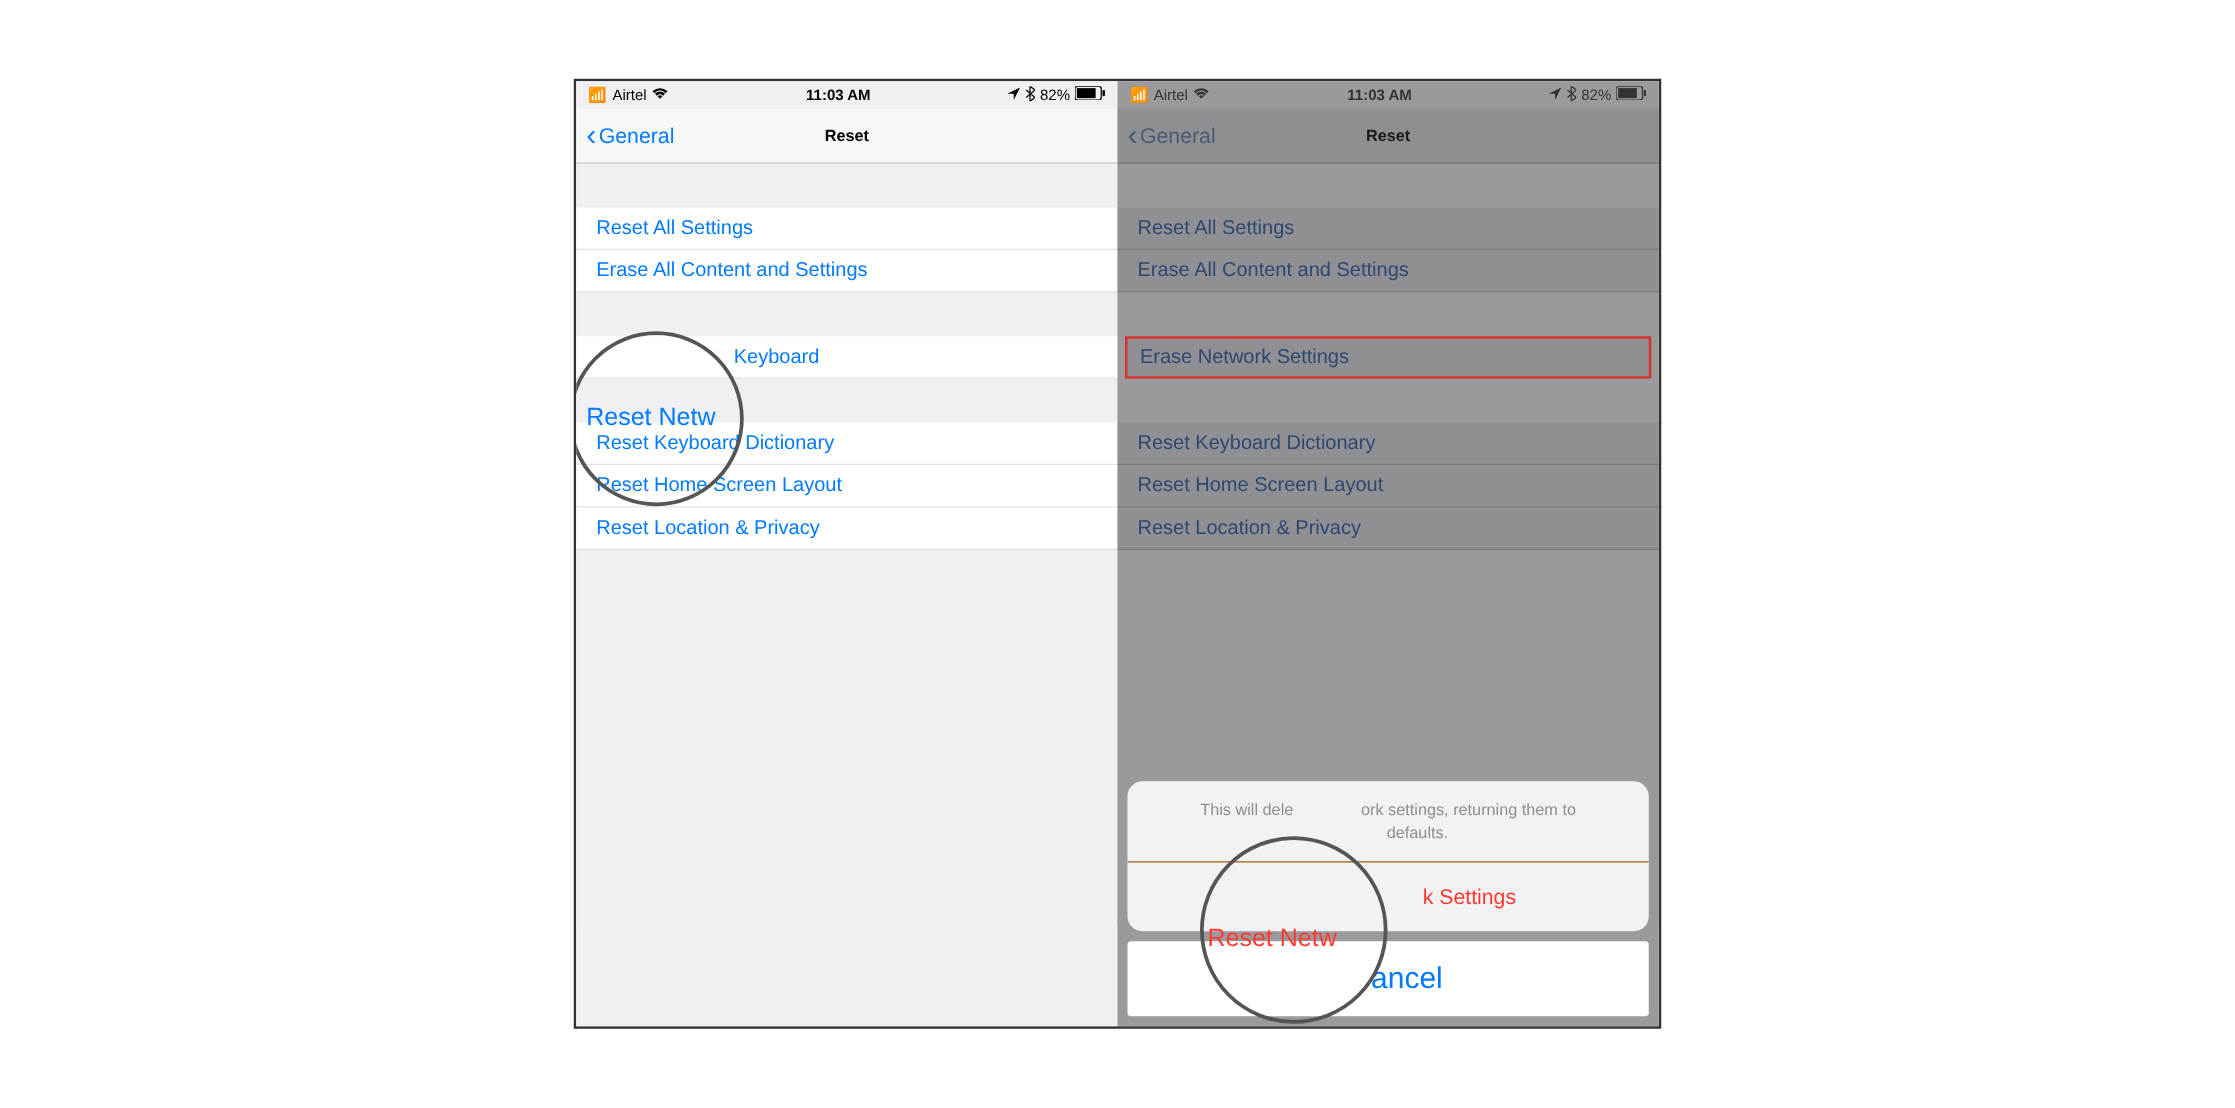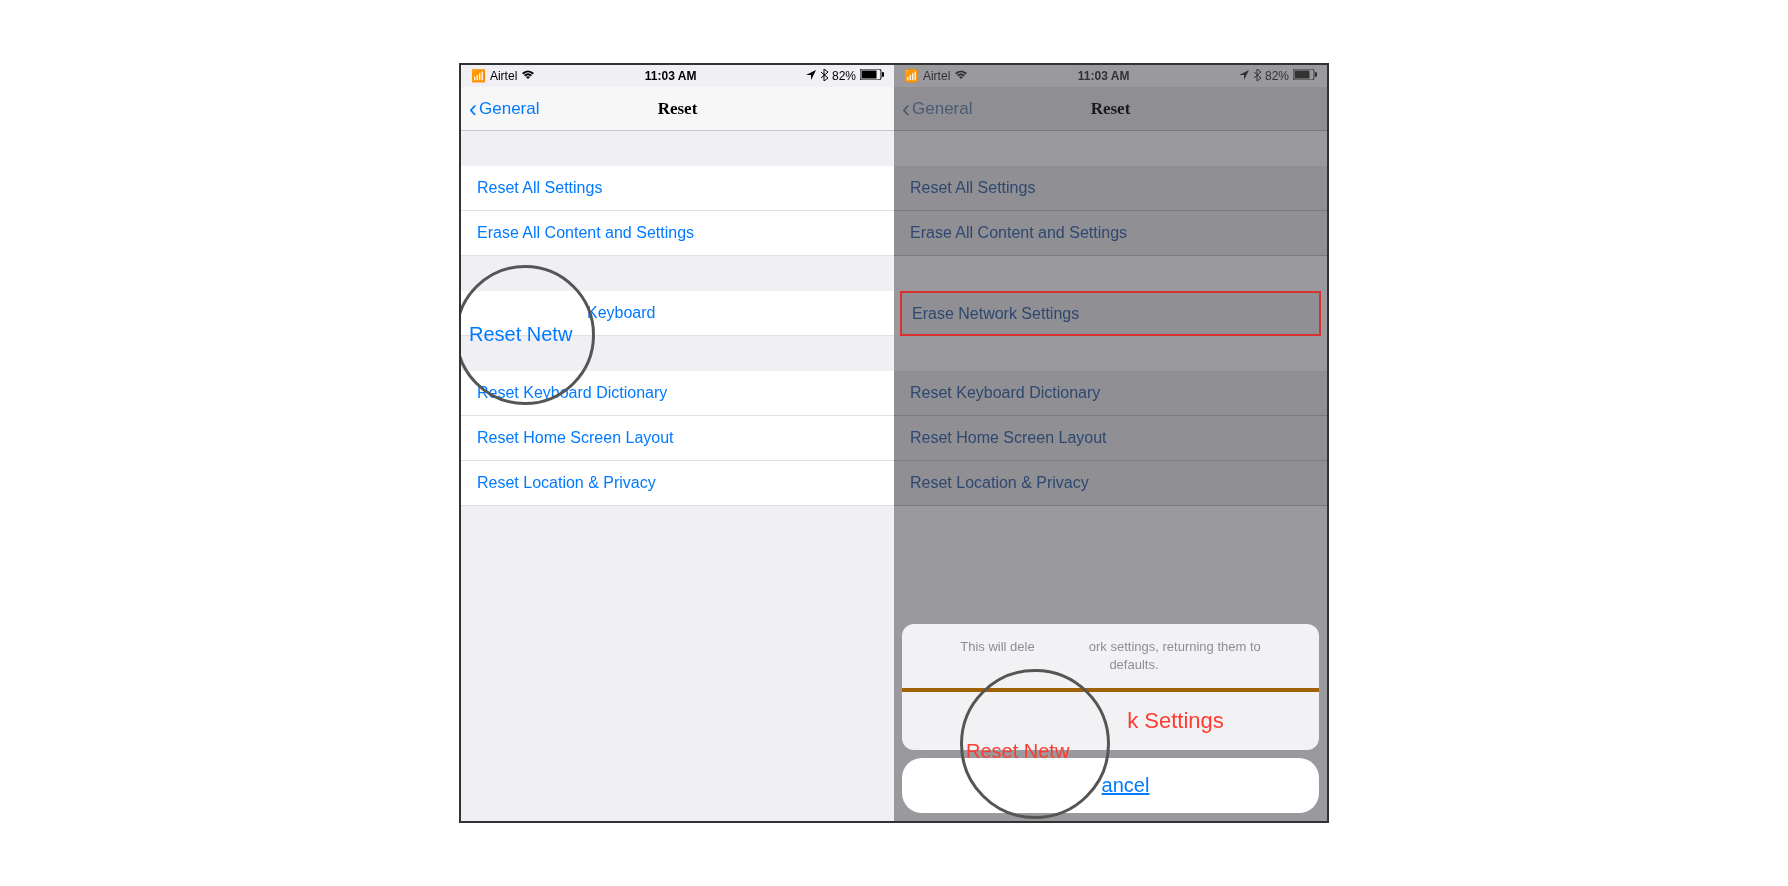"Reset" .nav-title { font-family: Liberation Serif, serif -> none; font-size: 17px -> 13px }
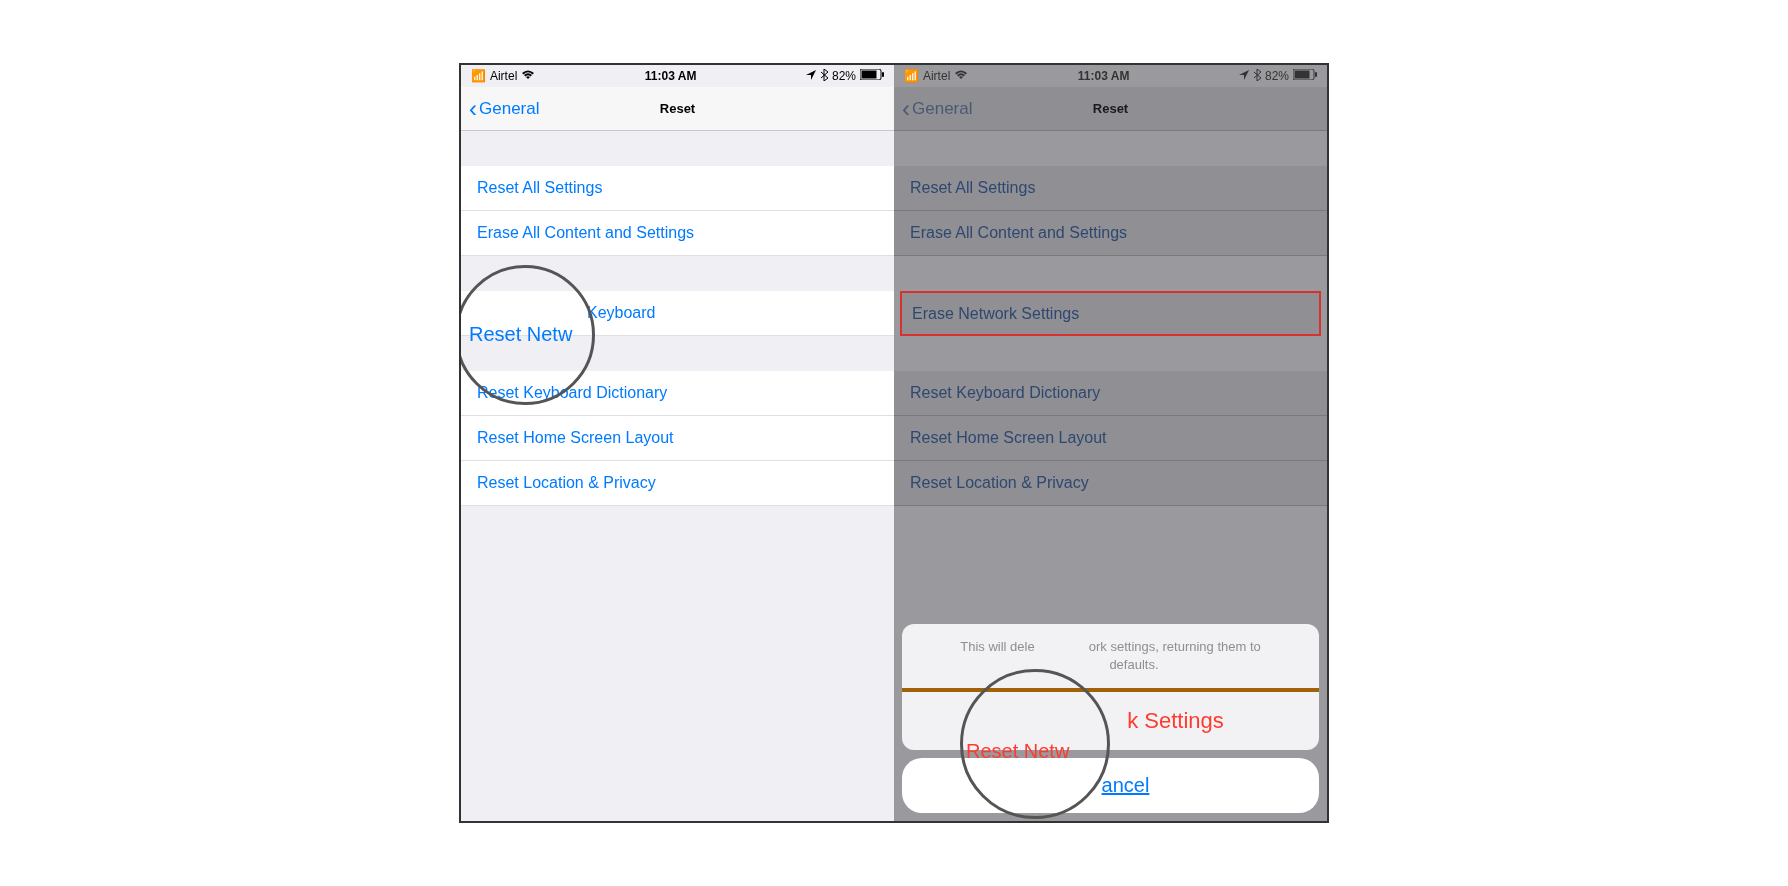"Reset All Settings" .list-item { height: 45px -> 34px }
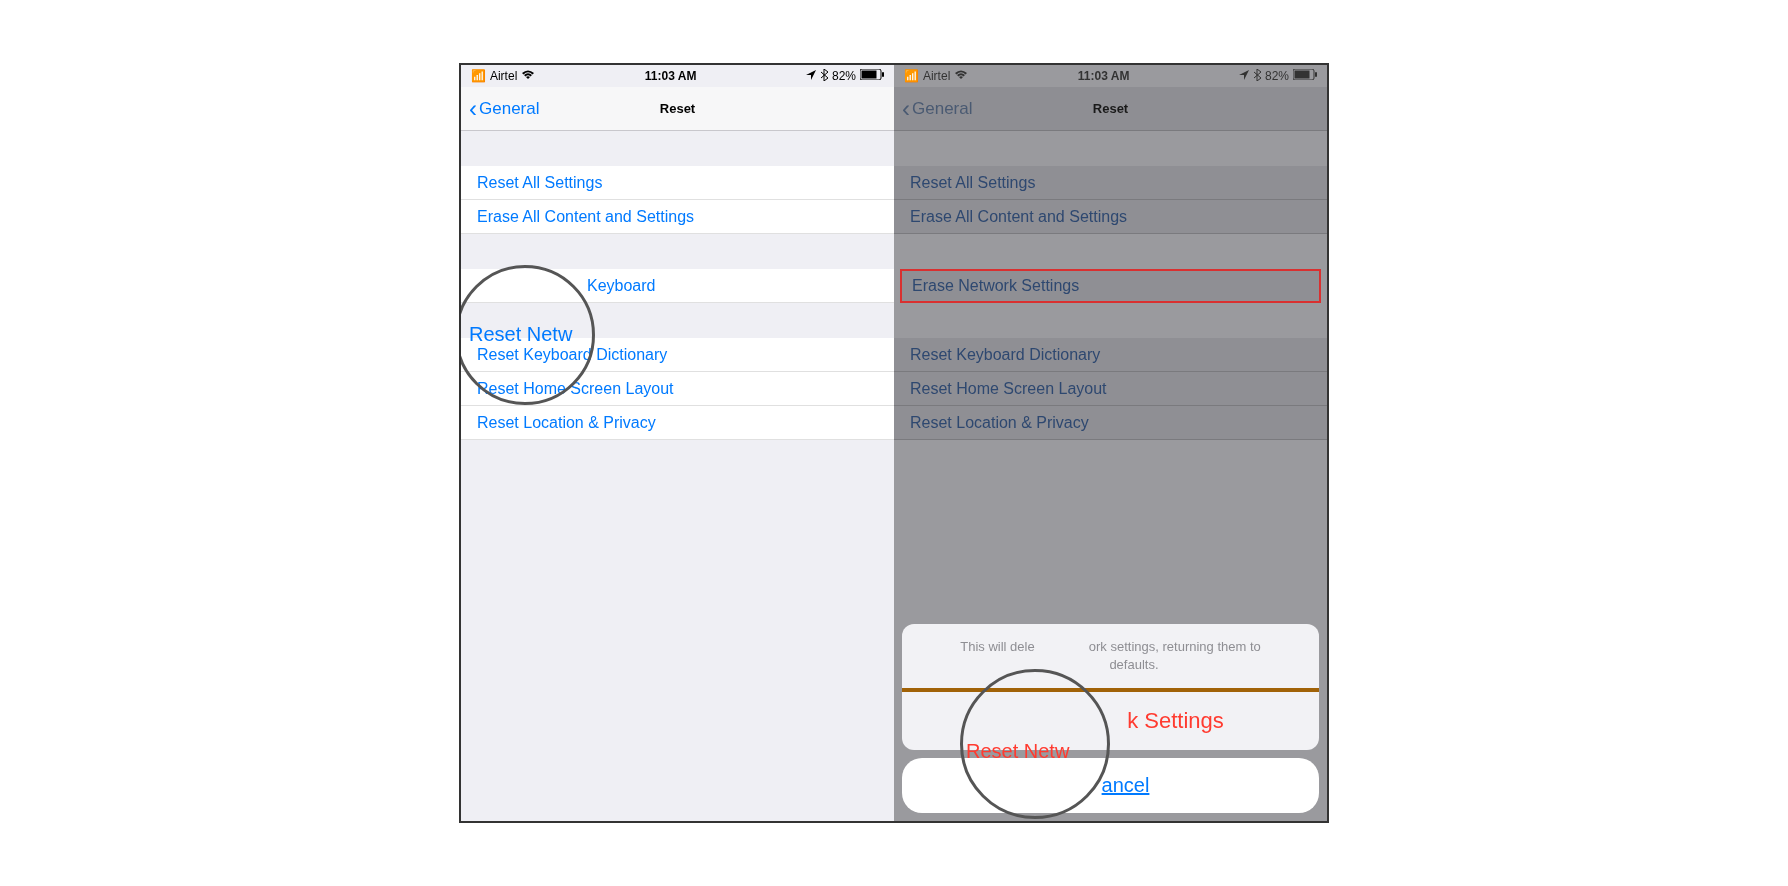"This will dele ork settings," .action-message { border-bottom: 4px solid #a16207 -> 1px solid #a16207 }
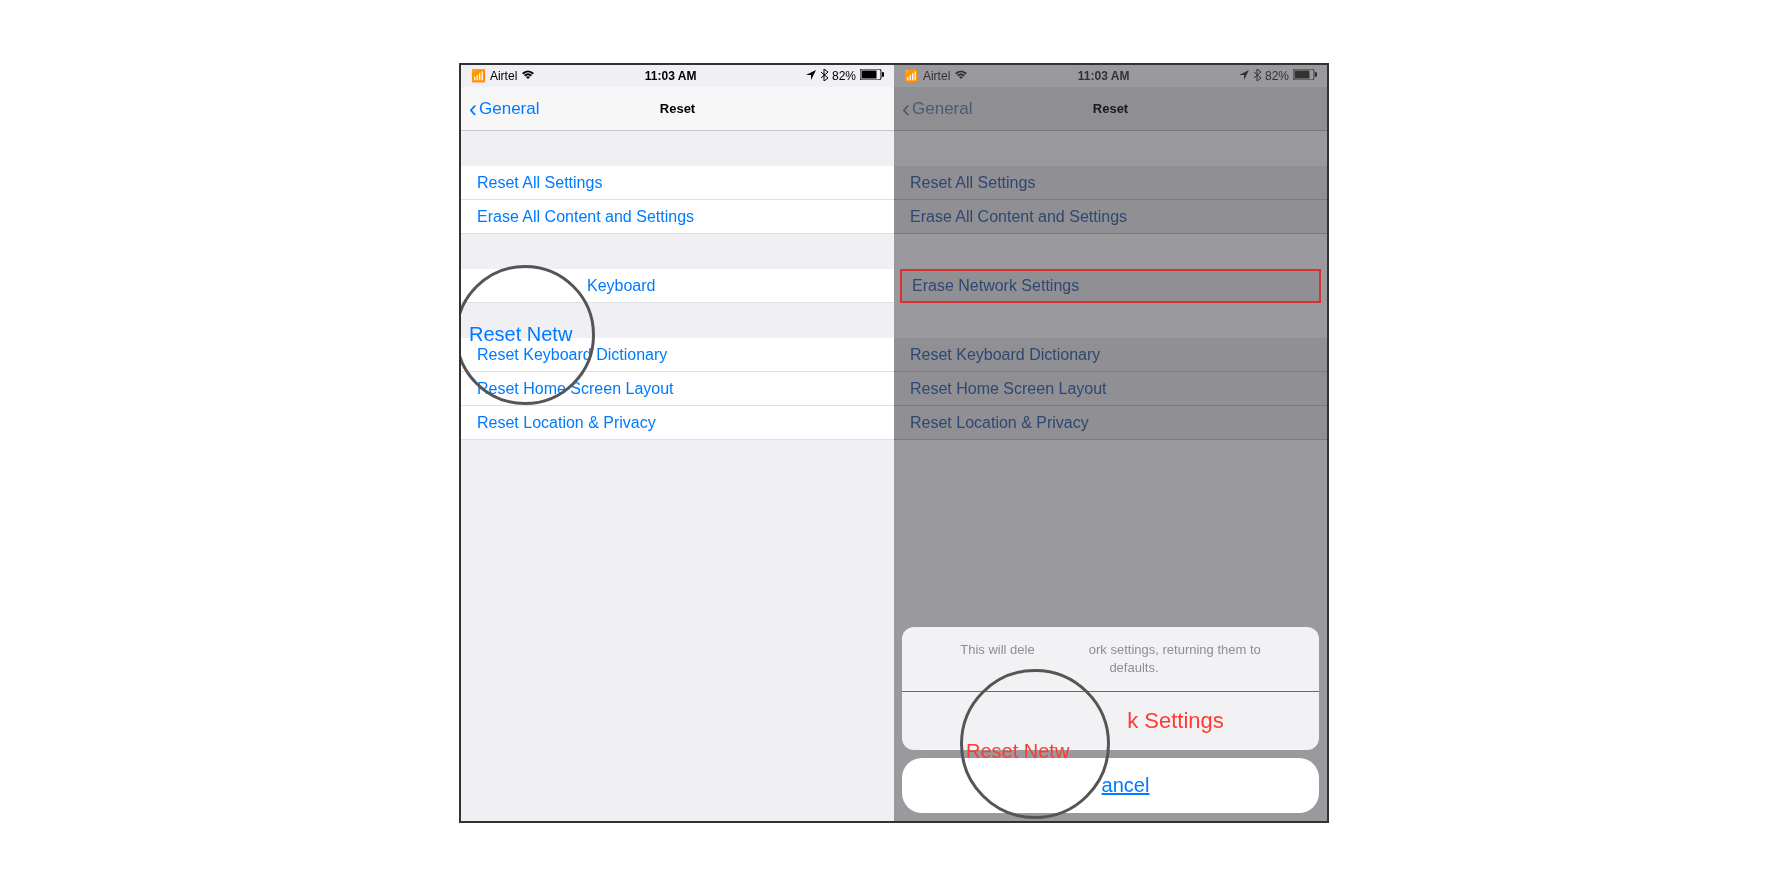"k Settings" span { font-size: 22px -> 17px }
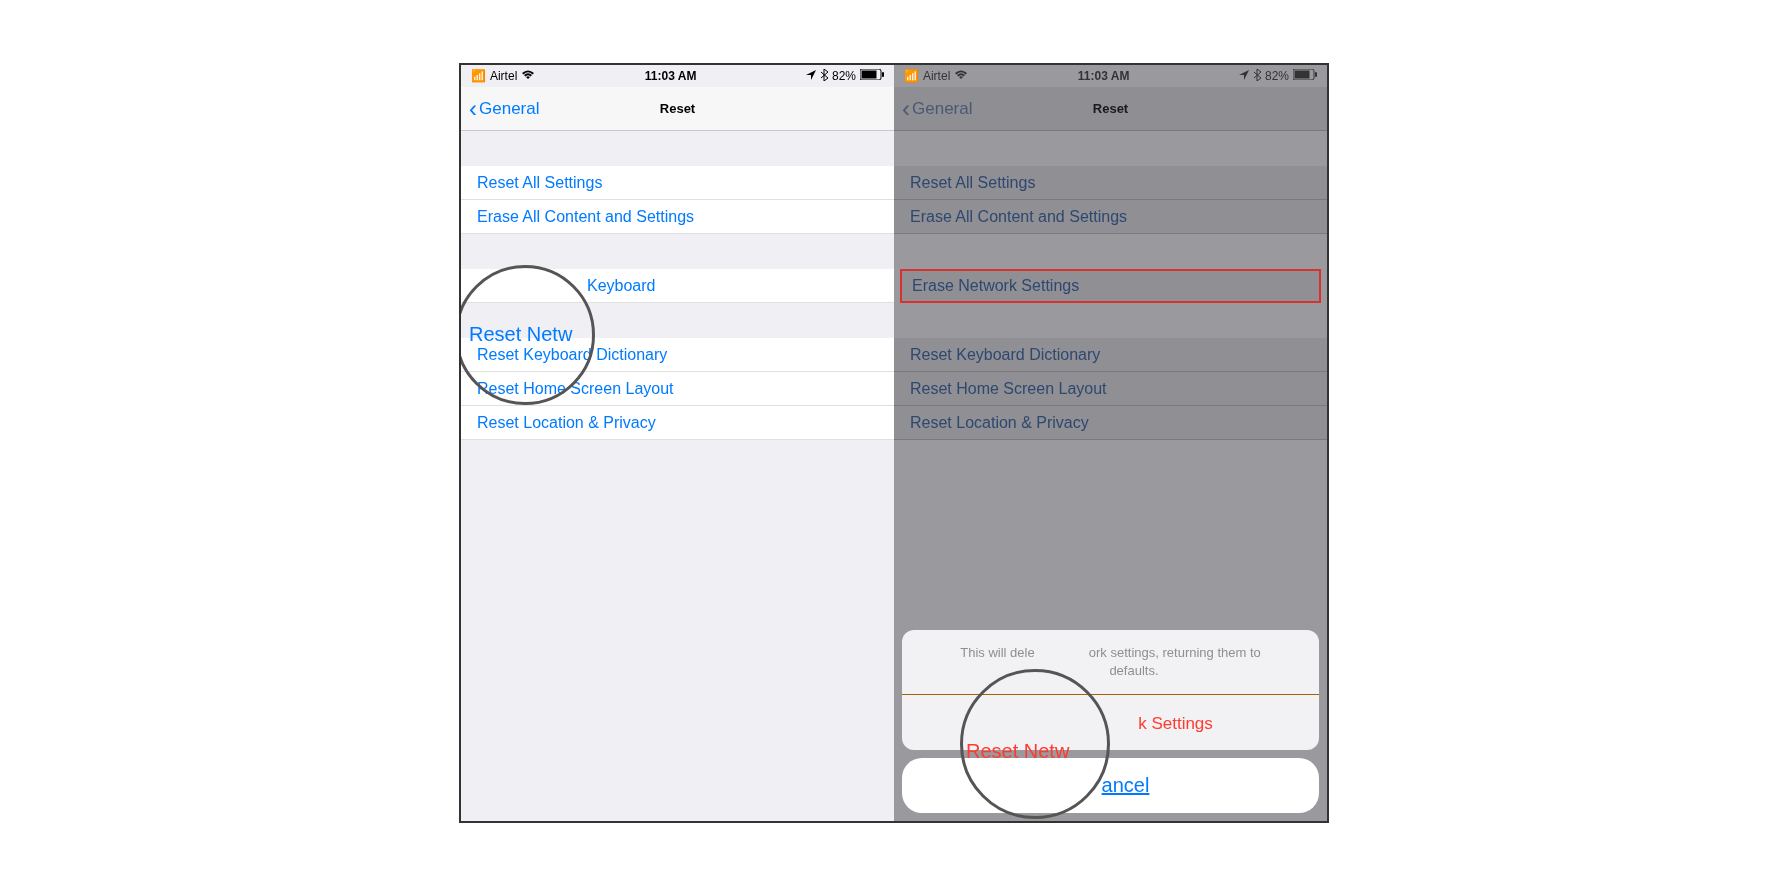"ancel" .action-cancel { border-radius: 20px -> 3px; font-size: 20px -> 24px; text-decoration: underline -> none }
